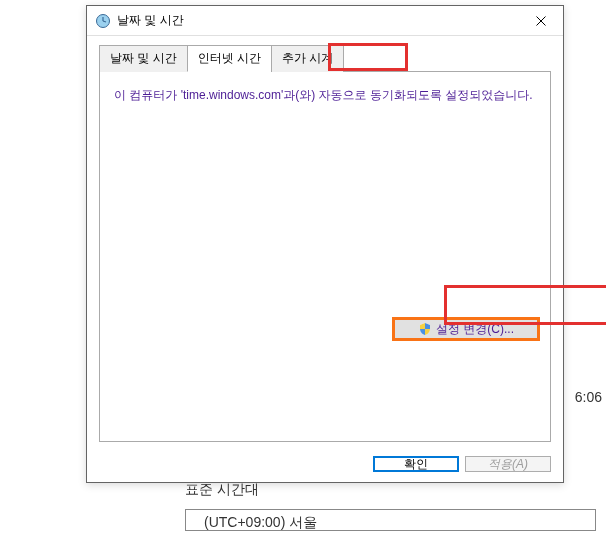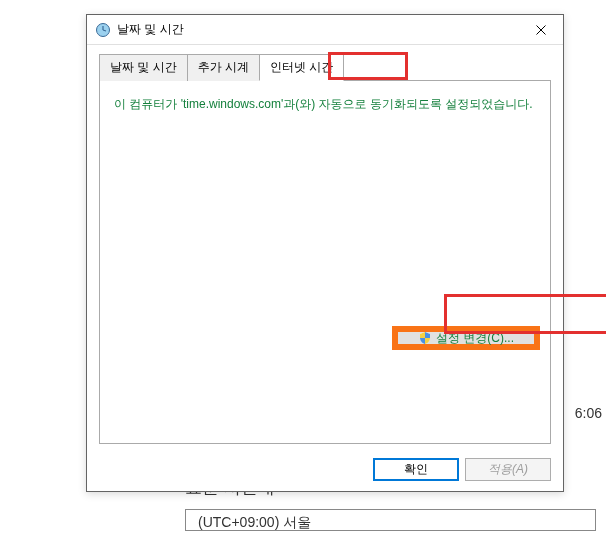"날짜 및 시간" .dialog { top: 14px -> 5px }
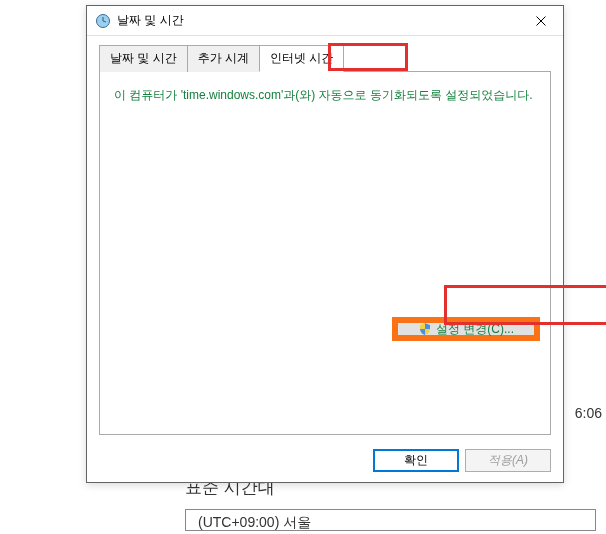"추가 시계" div.tab { order: before "인터넷 시간" -> after "인터넷 시간" }
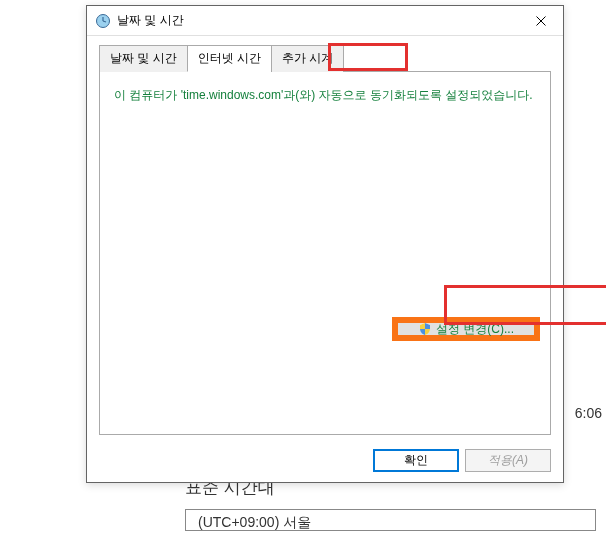"이 컴퓨터가 'time.windows.com'과(와) 자동으로" .tab-content { color: #15803d -> #4c1d95 }
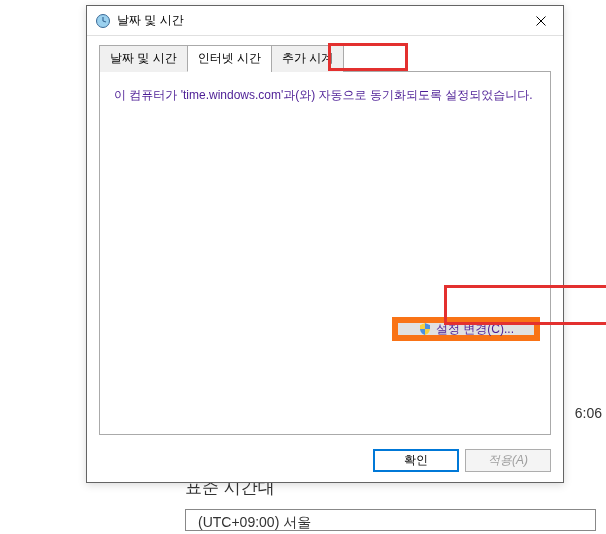"설정 변경(C)..." .change-btn { border: 6px solid #f97316 -> 3px solid #f97316 }
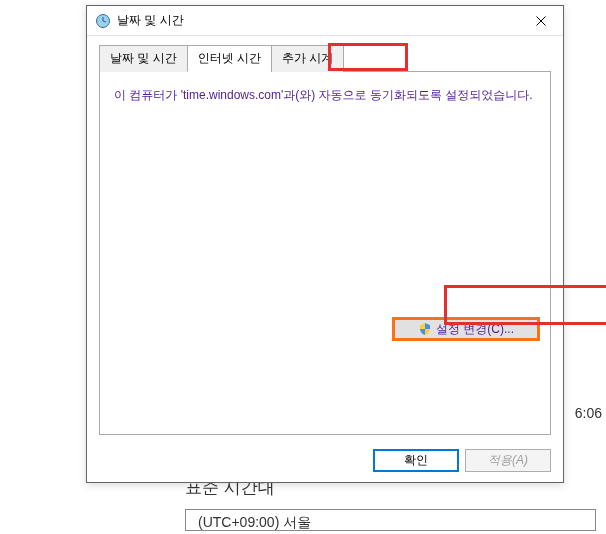"6:06" .bg-time { top: 405px -> 389px }
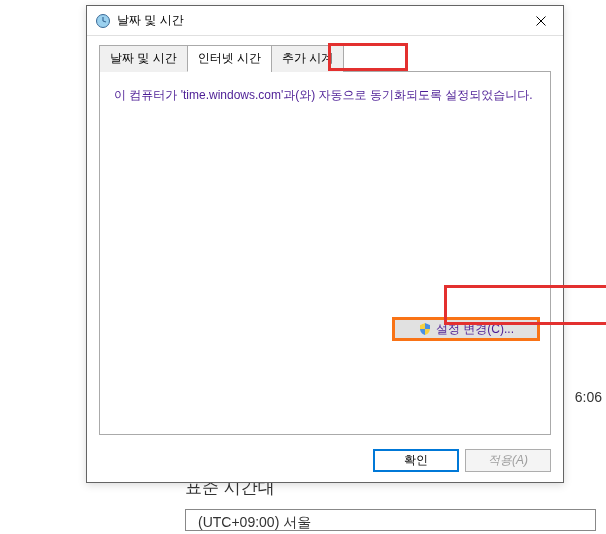"확인" .dlg-btn { height: 23px -> 16px }
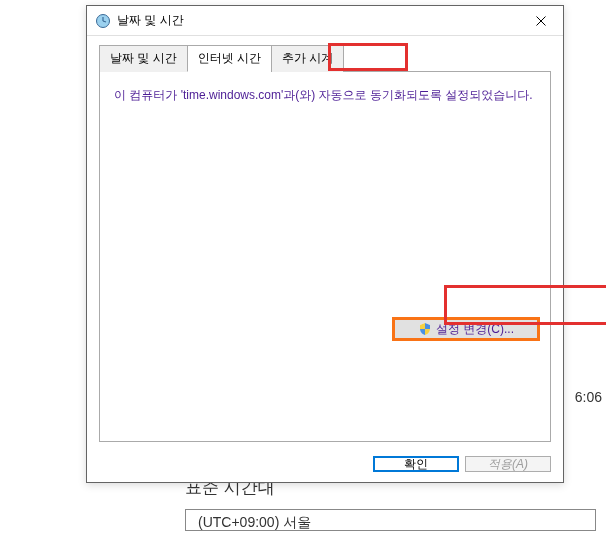"표준 시간대" .bg-section-title { font-size: 17px -> 14px }
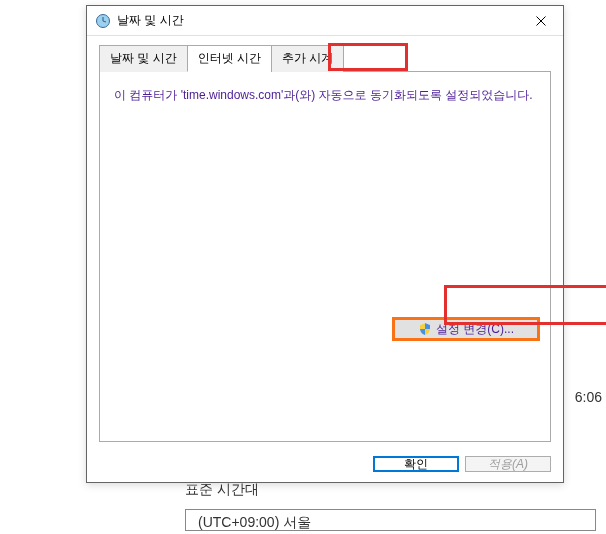"(UTC+09:00) 서울" .bg-tz-box { padding: 4px 12px -> 4px 18px }
